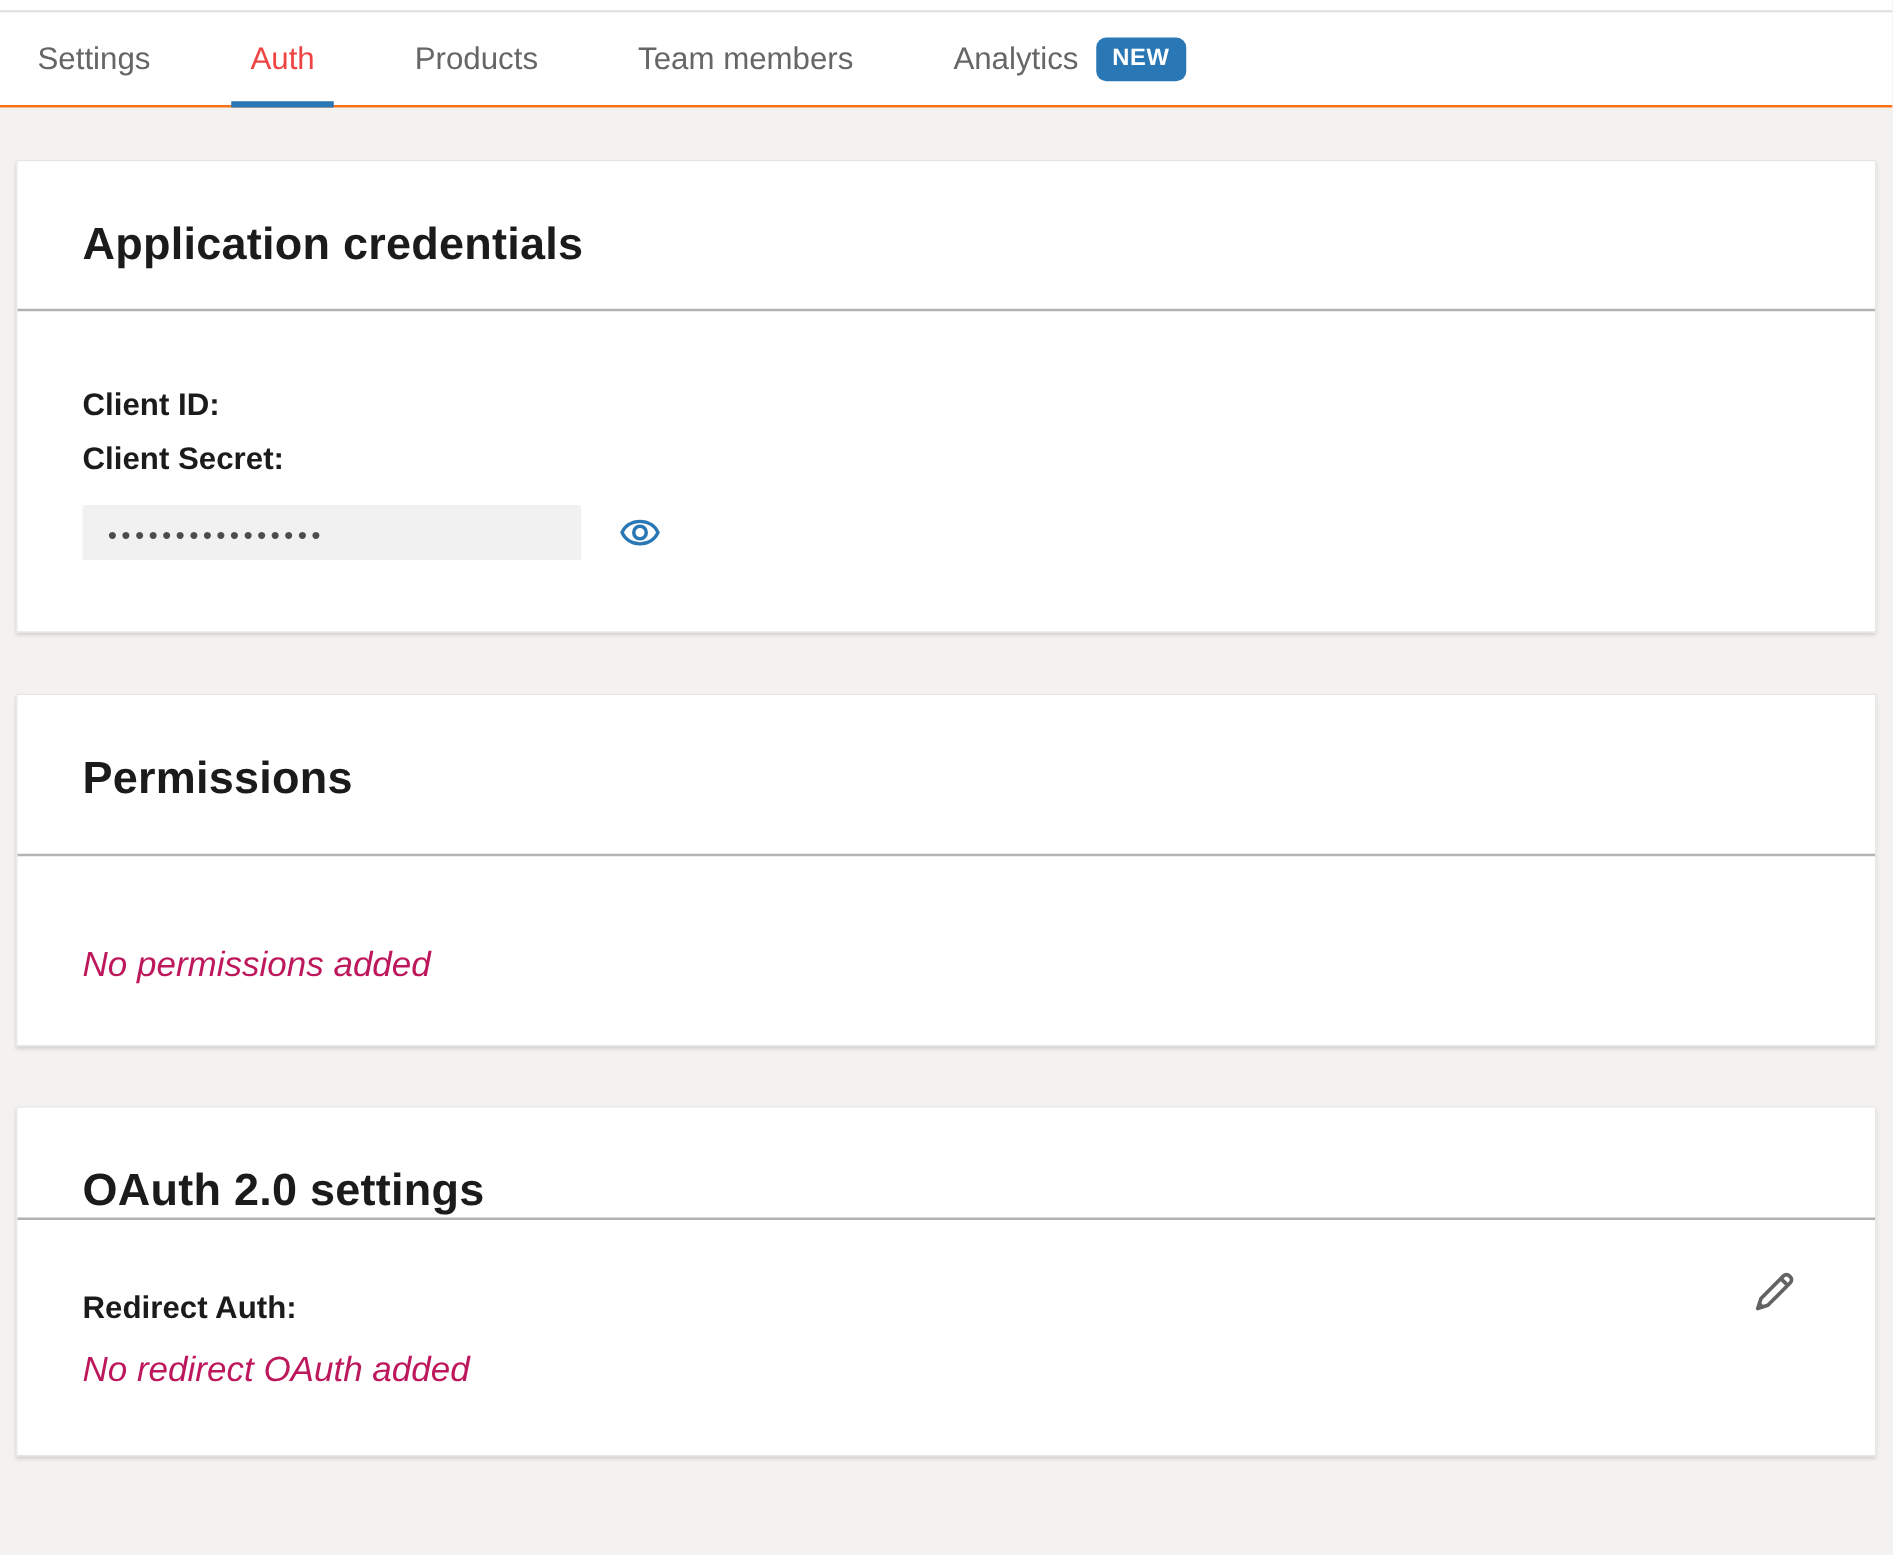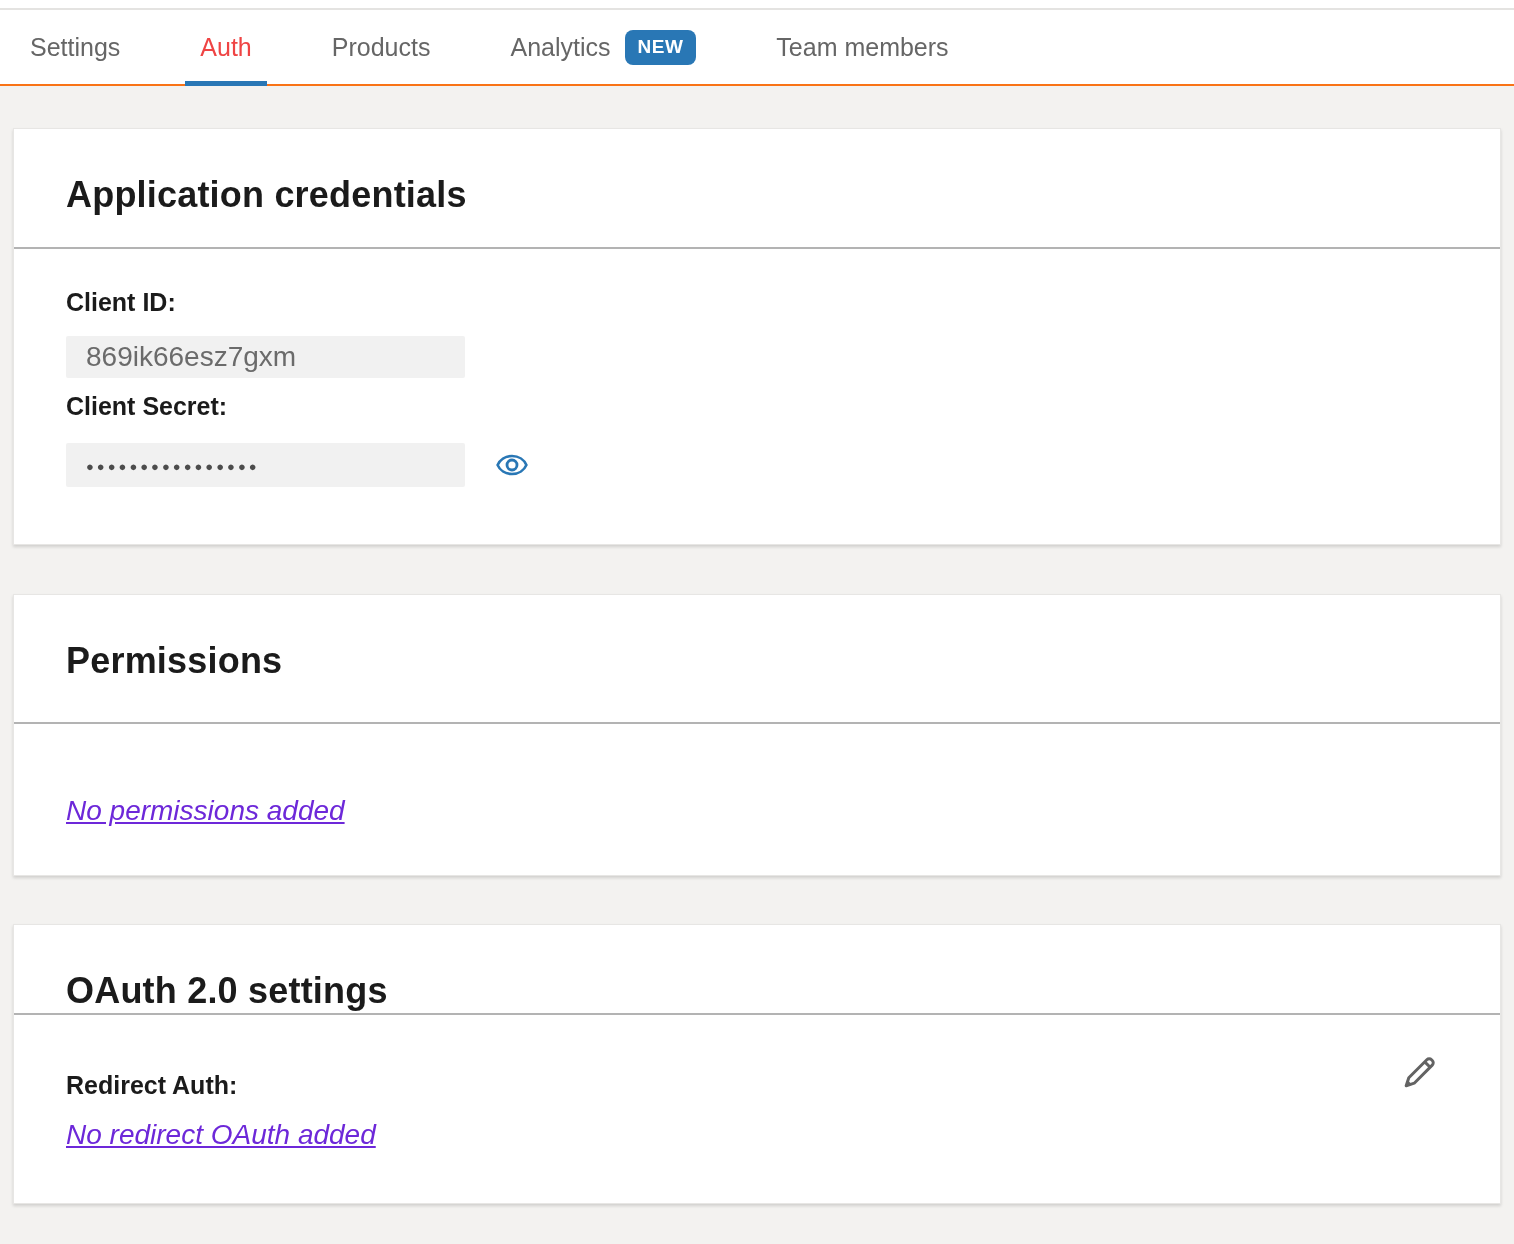"Analytics" div.tab { order: before "Team members" -> after "Team members" }
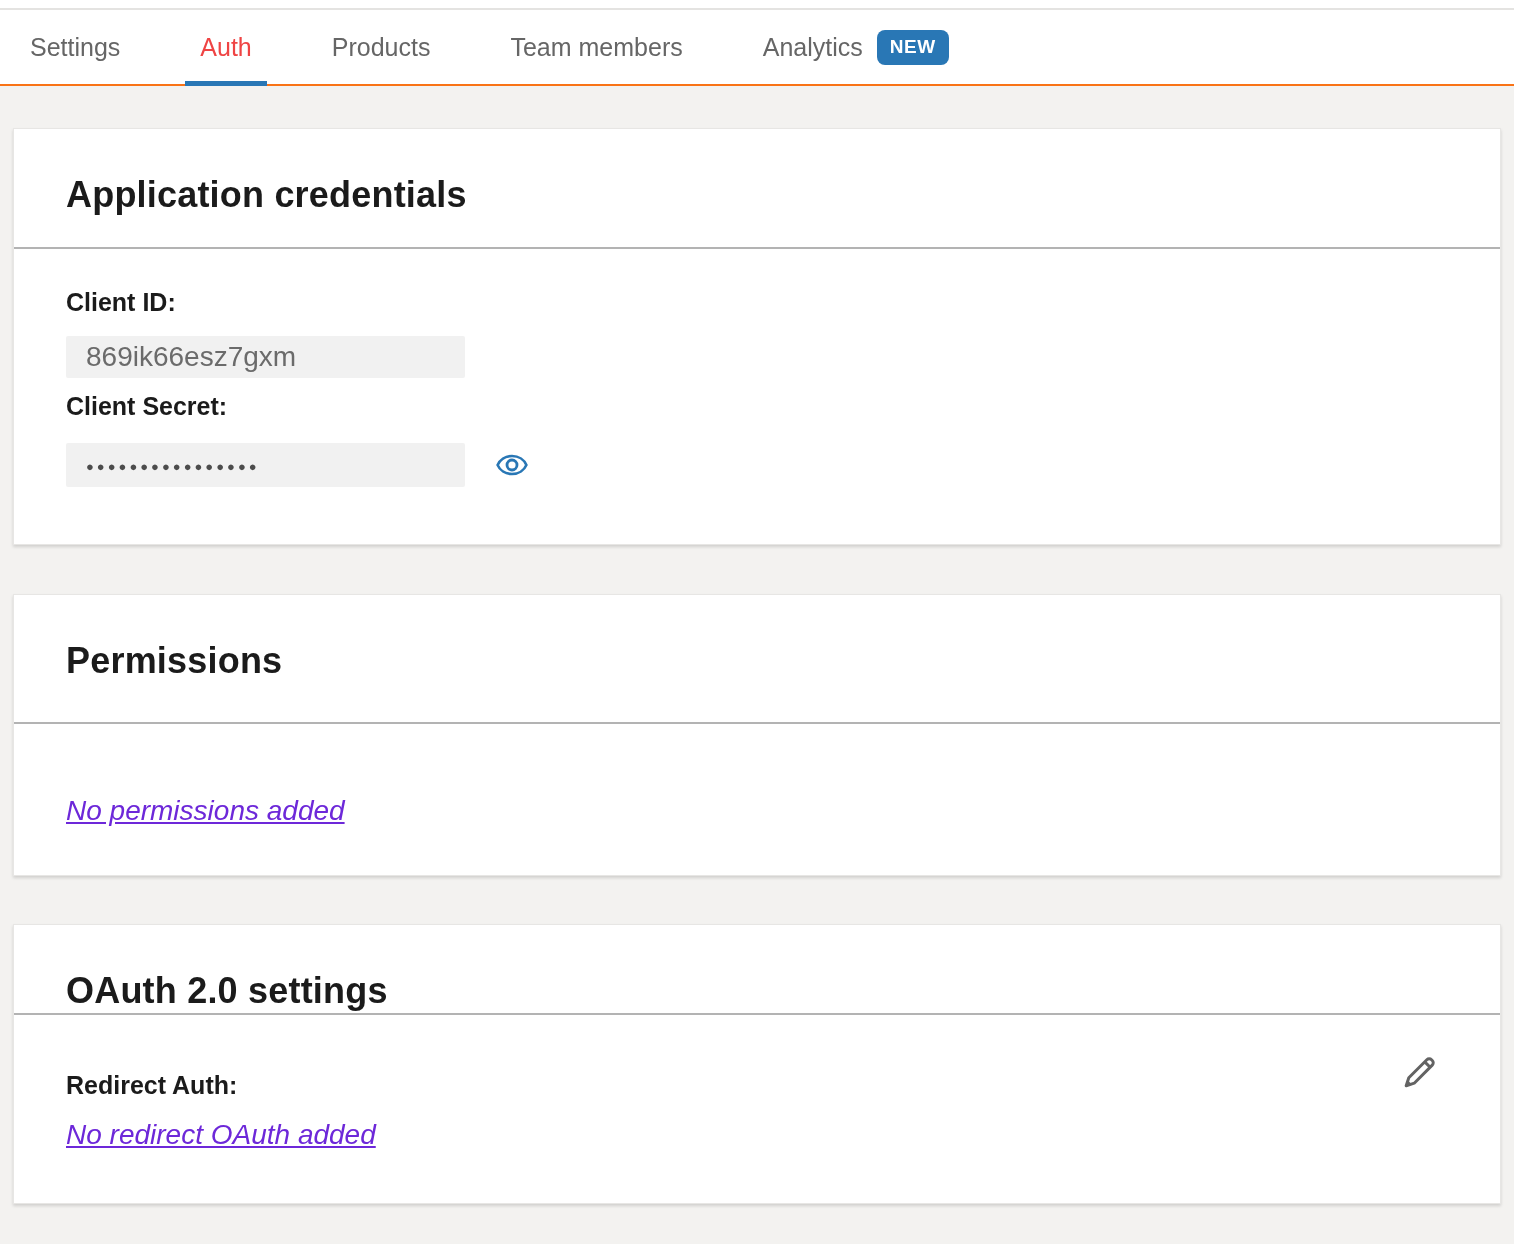"Client ID:" .card-1 .card-body { padding-top: 39px -> 61px }
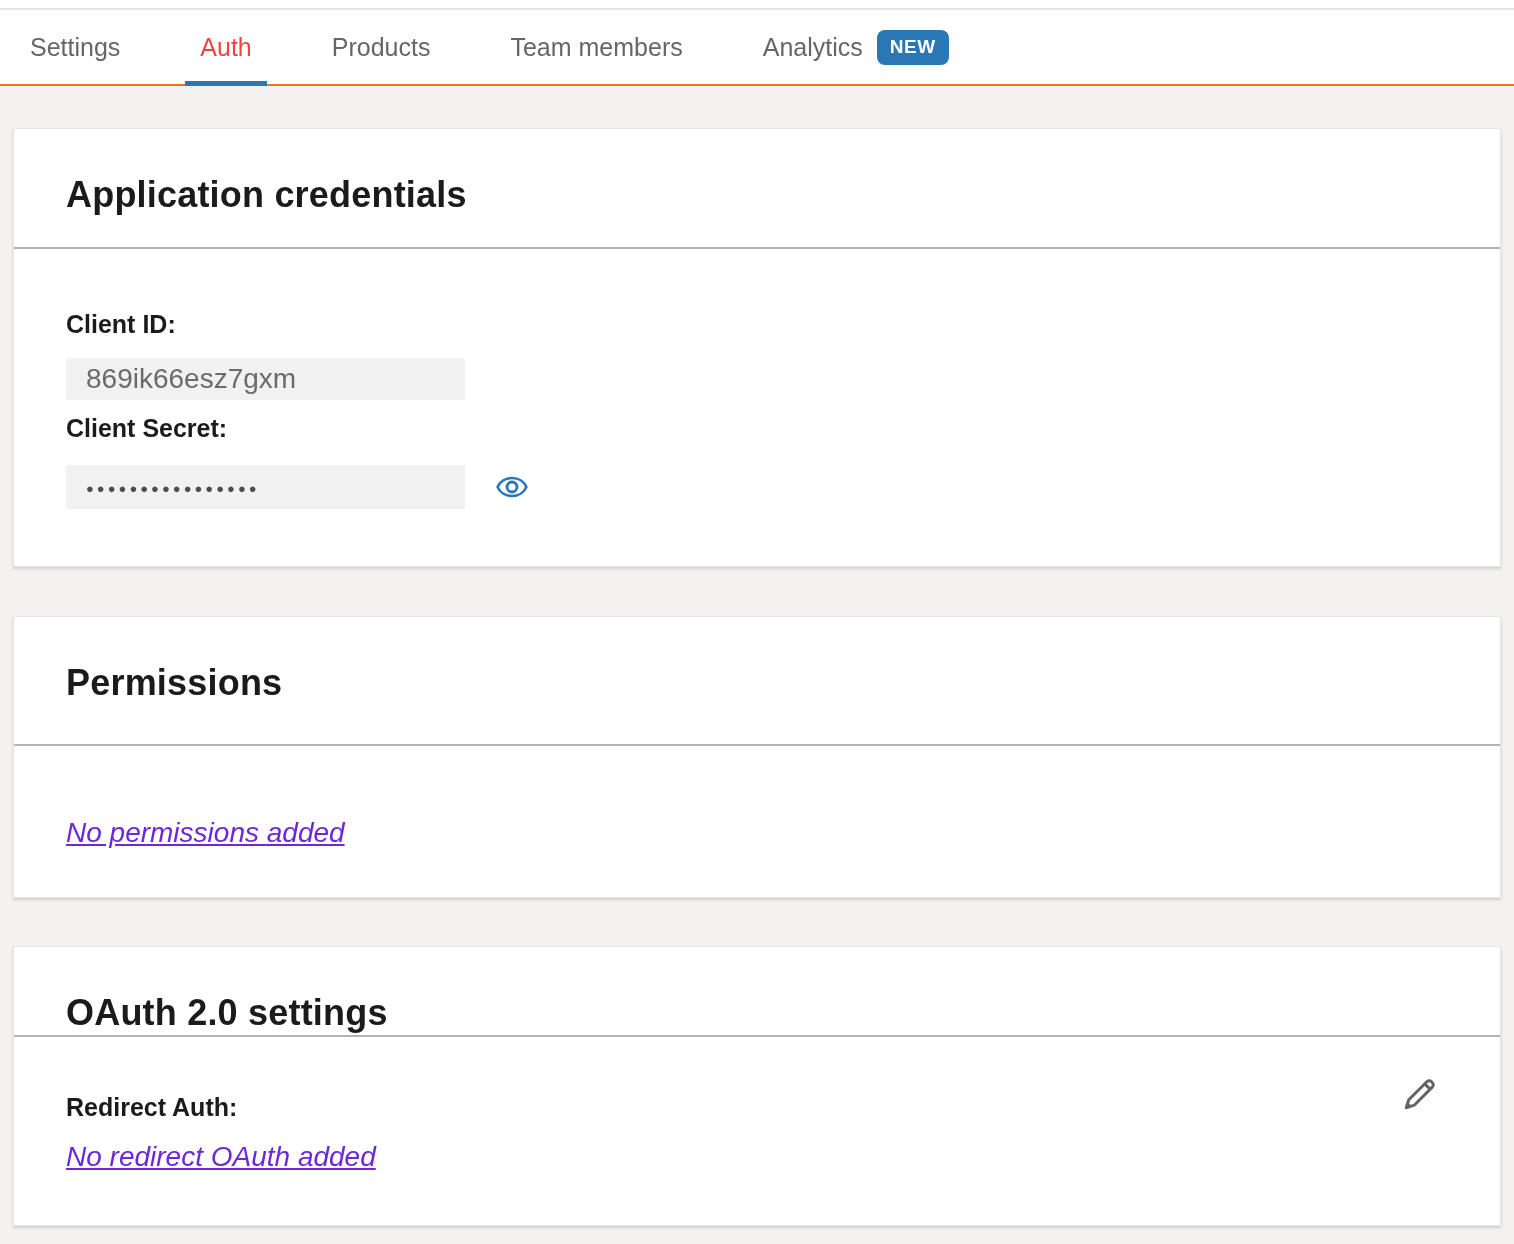"869ik66esz7gxm" div.value-box { html: <div>869ik66esz7gxm</div> -> none }
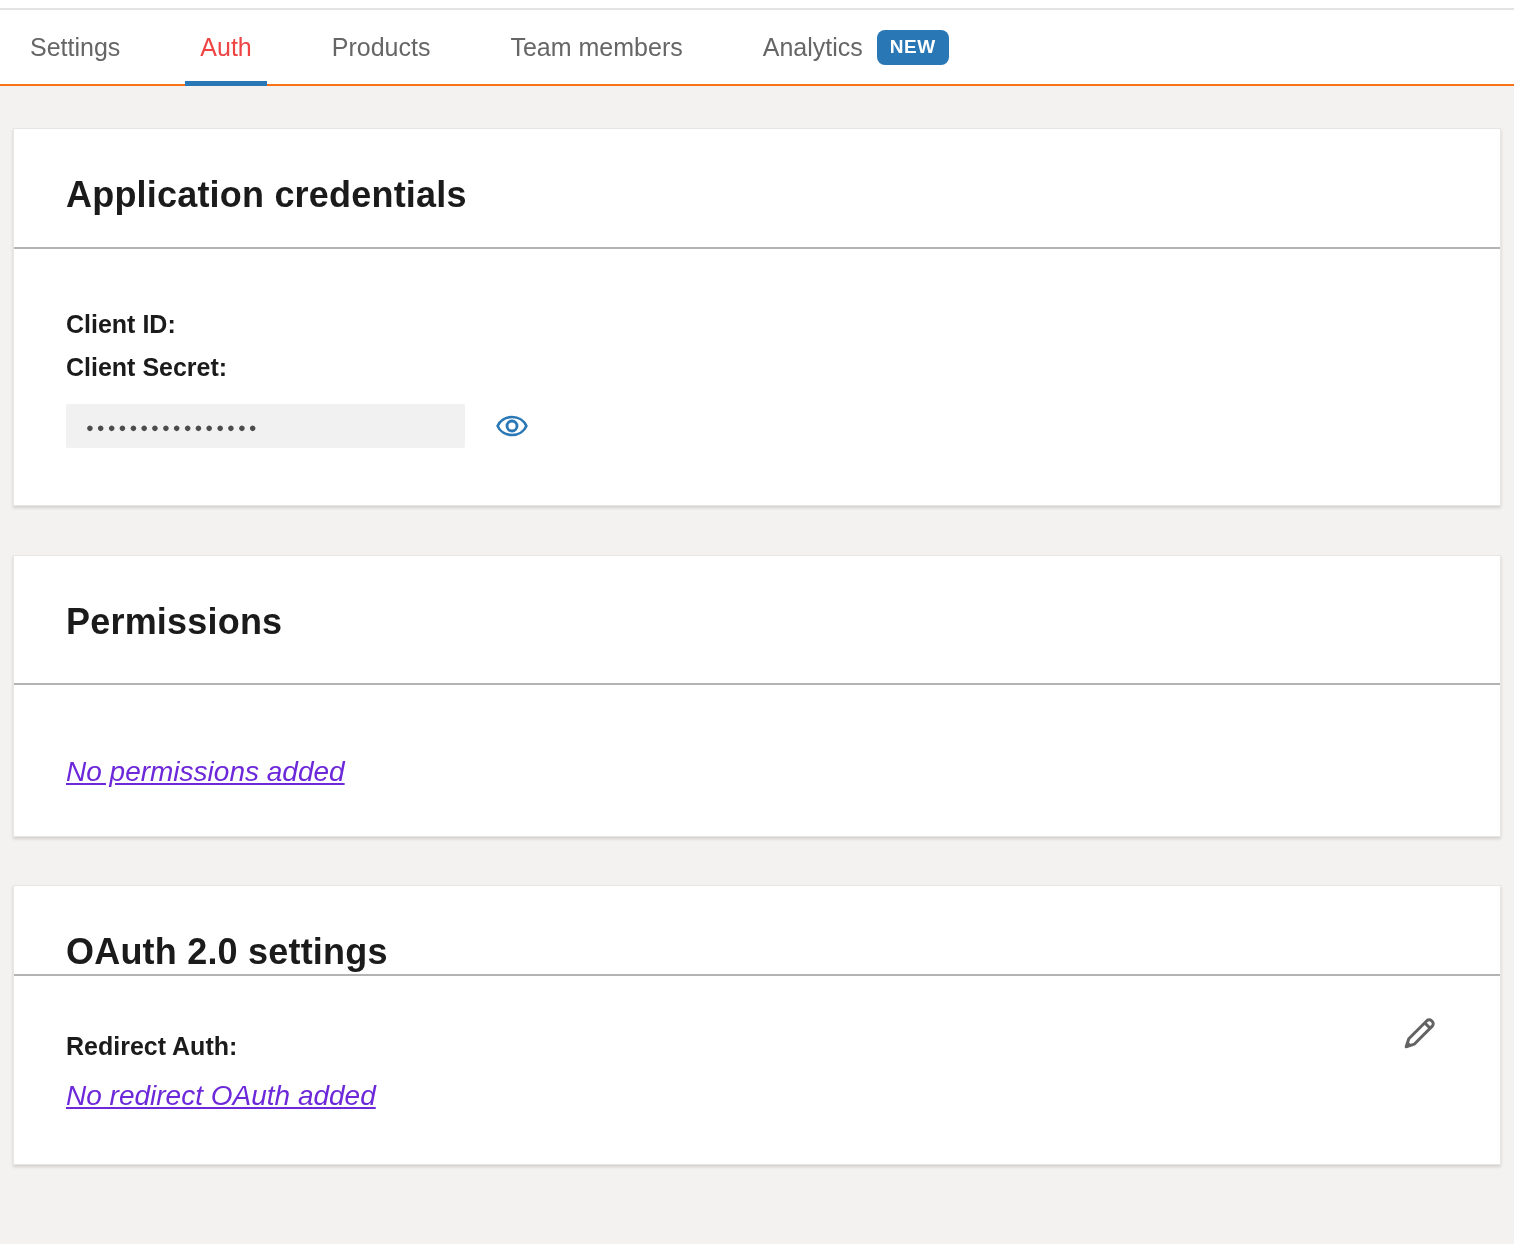"No permissions added" .empty-note { color: #6d28d9 -> #be185d; text-decoration: underline -> none }
